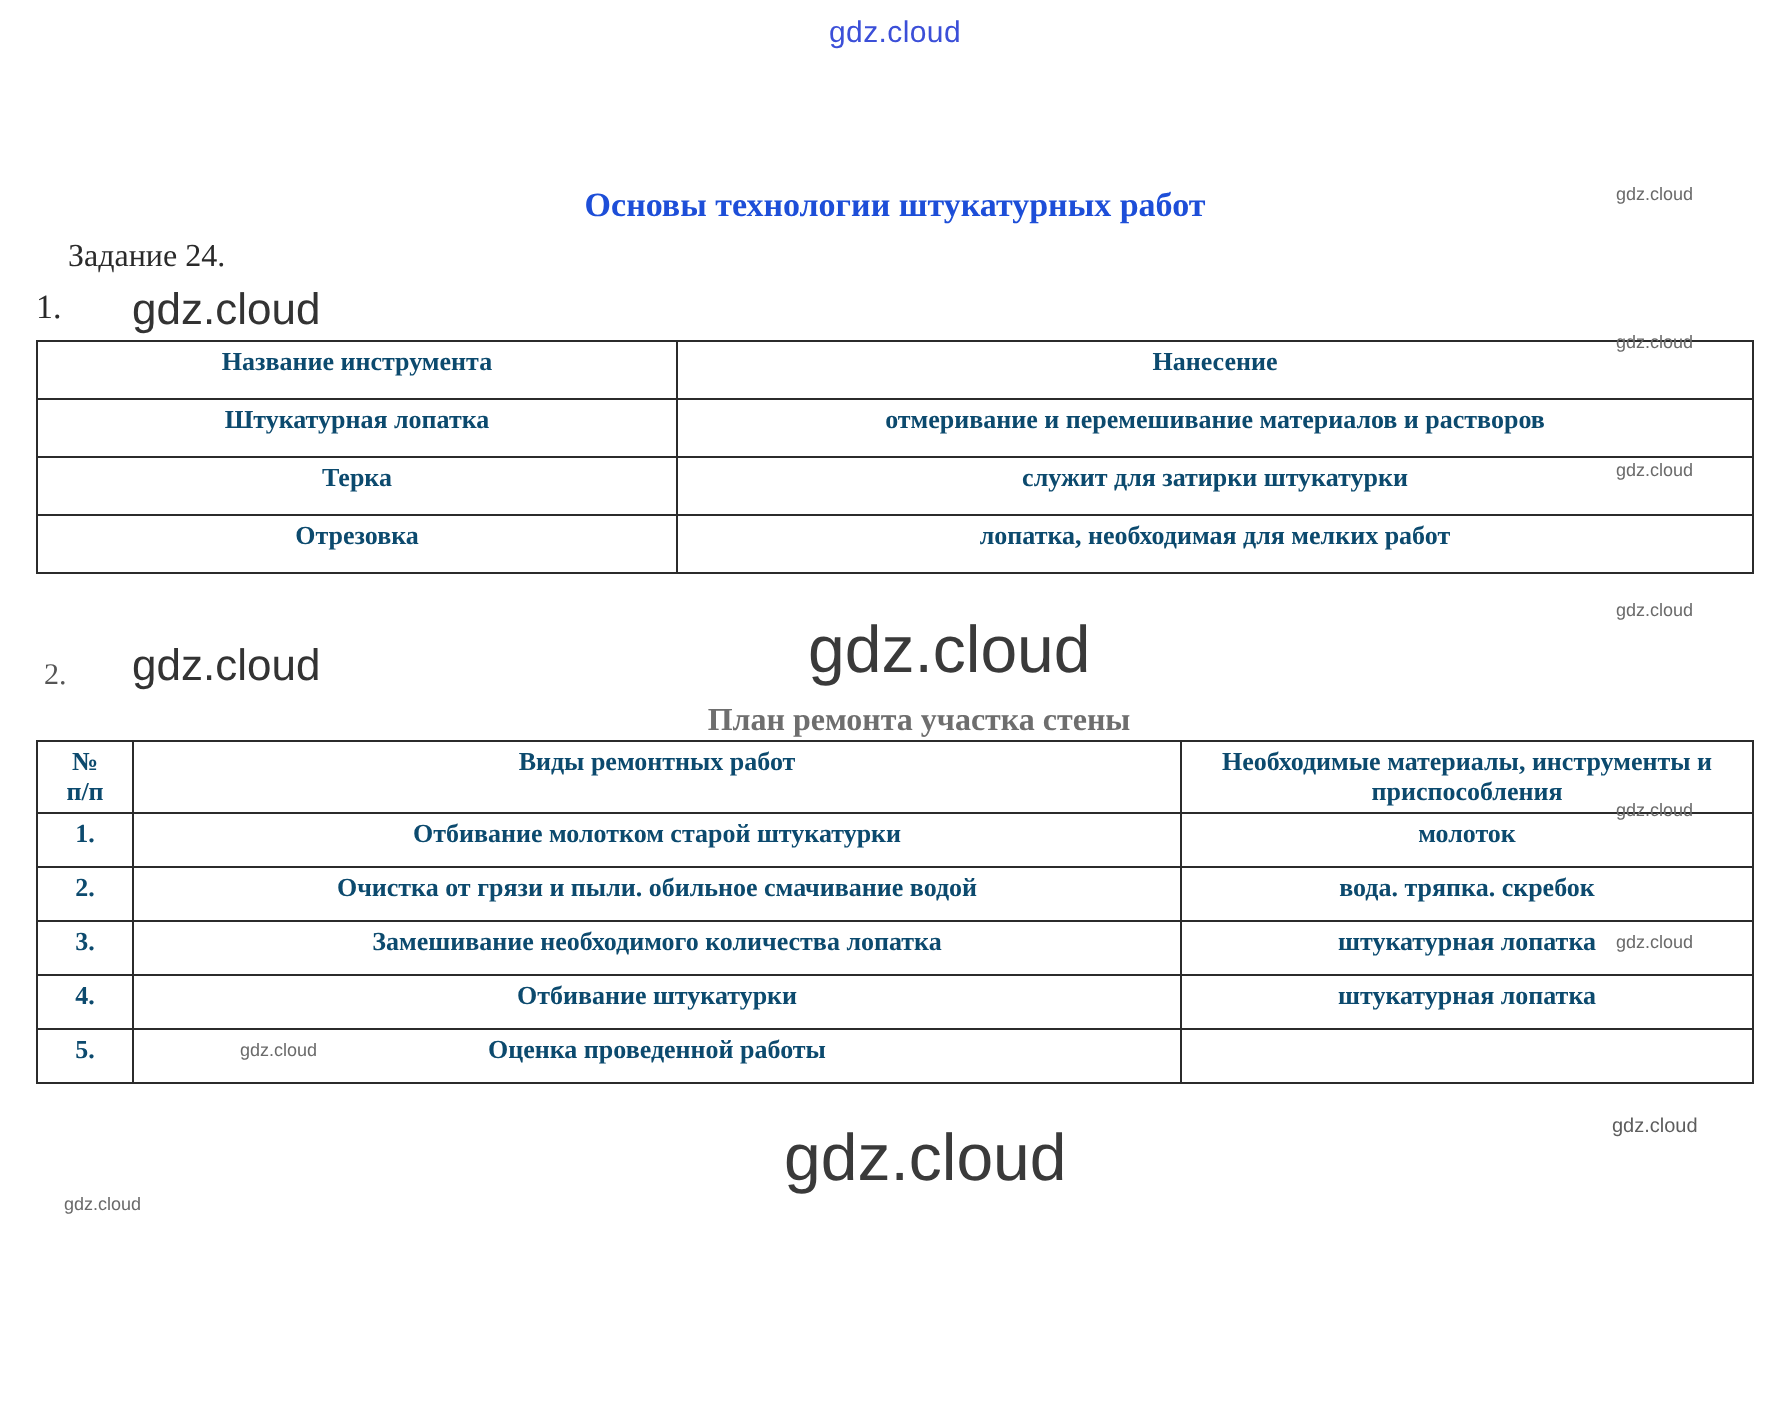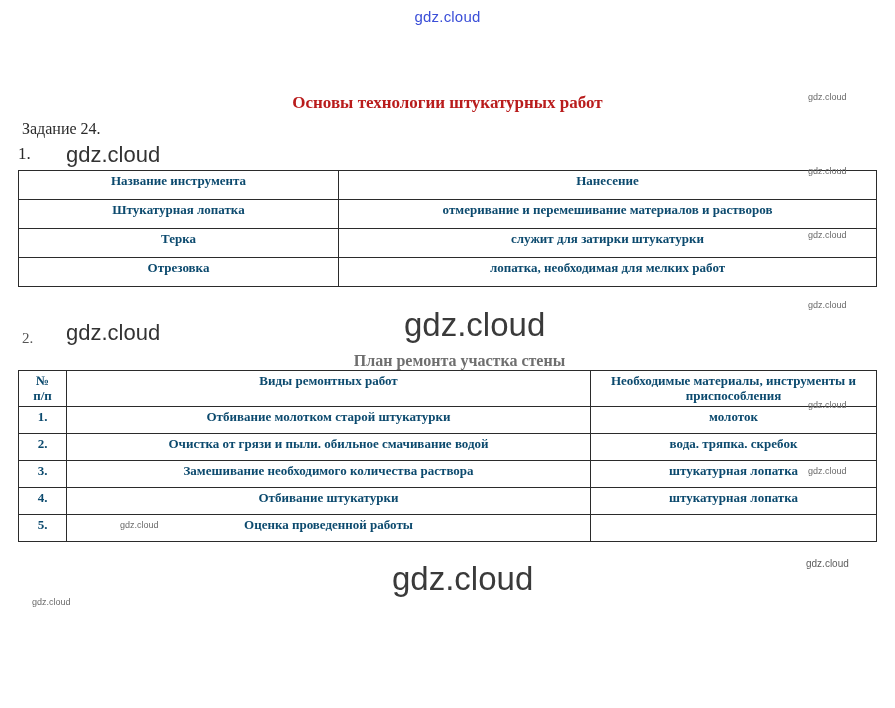"Основы технологии штукатурных работ" .doc-title { color: #b91c1c -> #1d4ed8 }
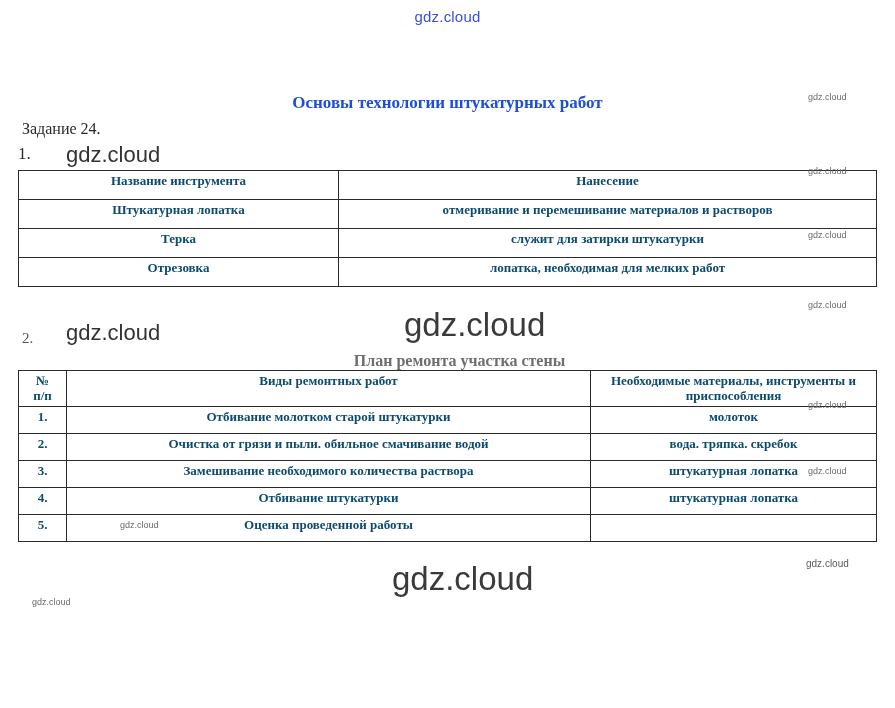"Задание 24." .task-label { left: 22px -> 34px }
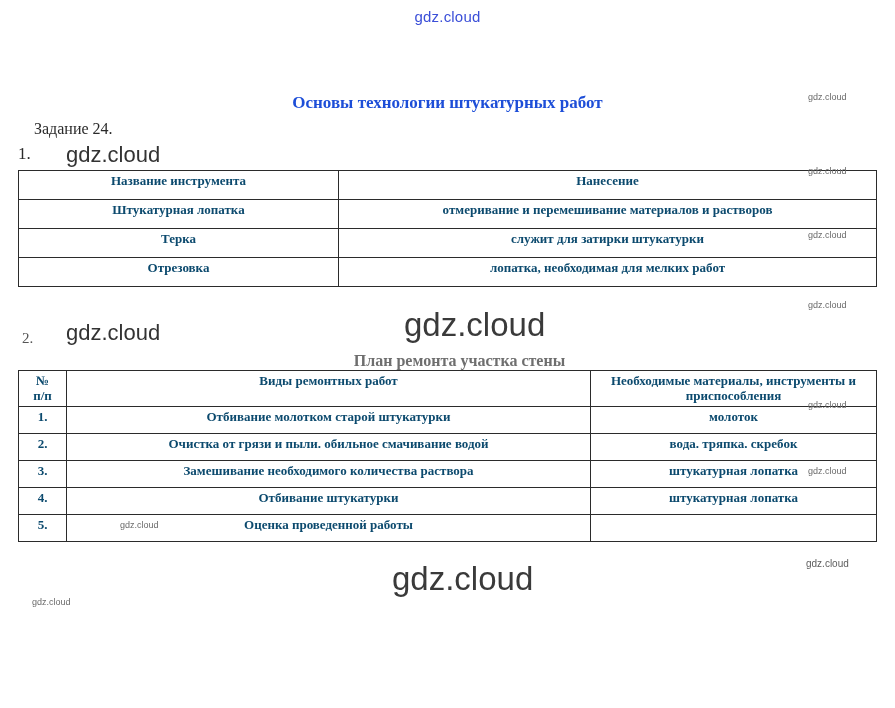"Замешивание необходимого количества" td { text: раствора -> лопатка }
